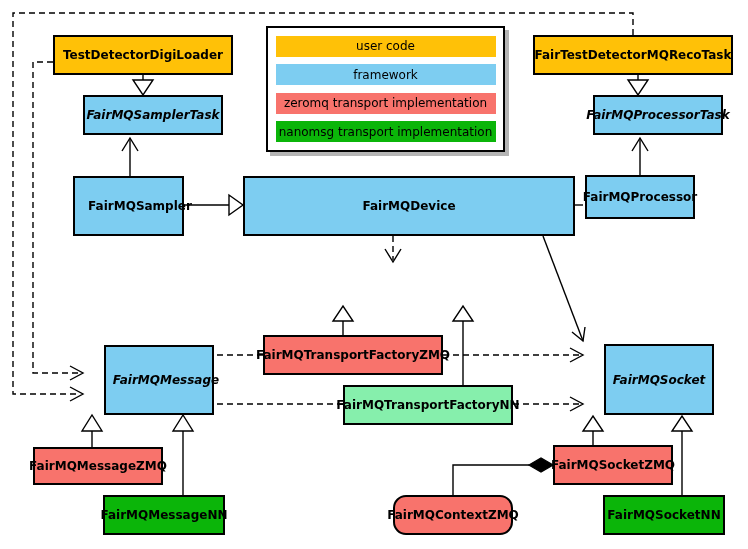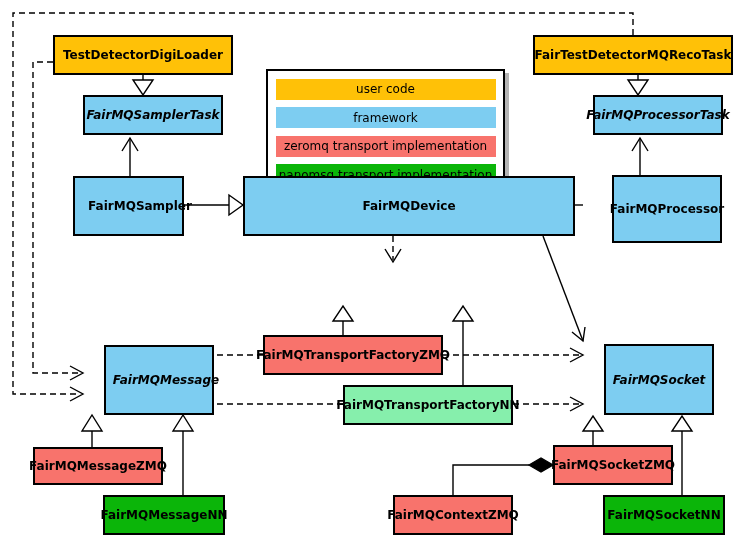"user code" .legend { margin-top: 43px -> none }
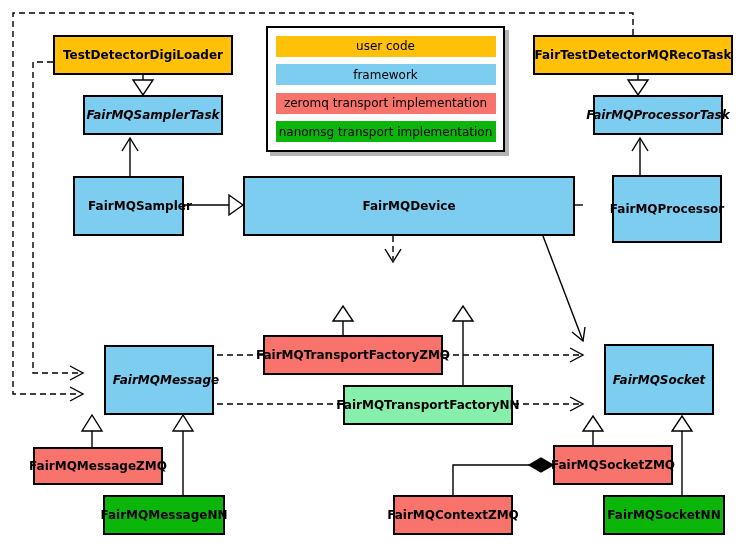"FairMQProcessor" div.node { height: 68px -> 44px; left: 612px -> 585px }
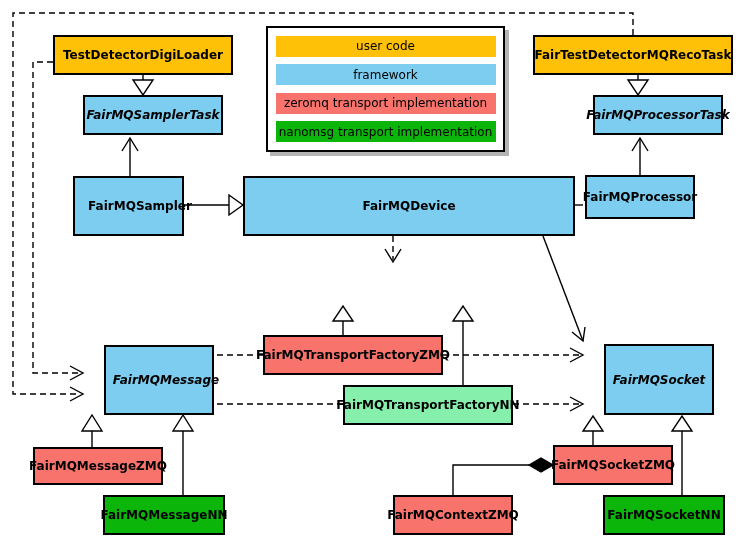"FairMQContextZMQ" div.node { border-radius: none -> 13px }
